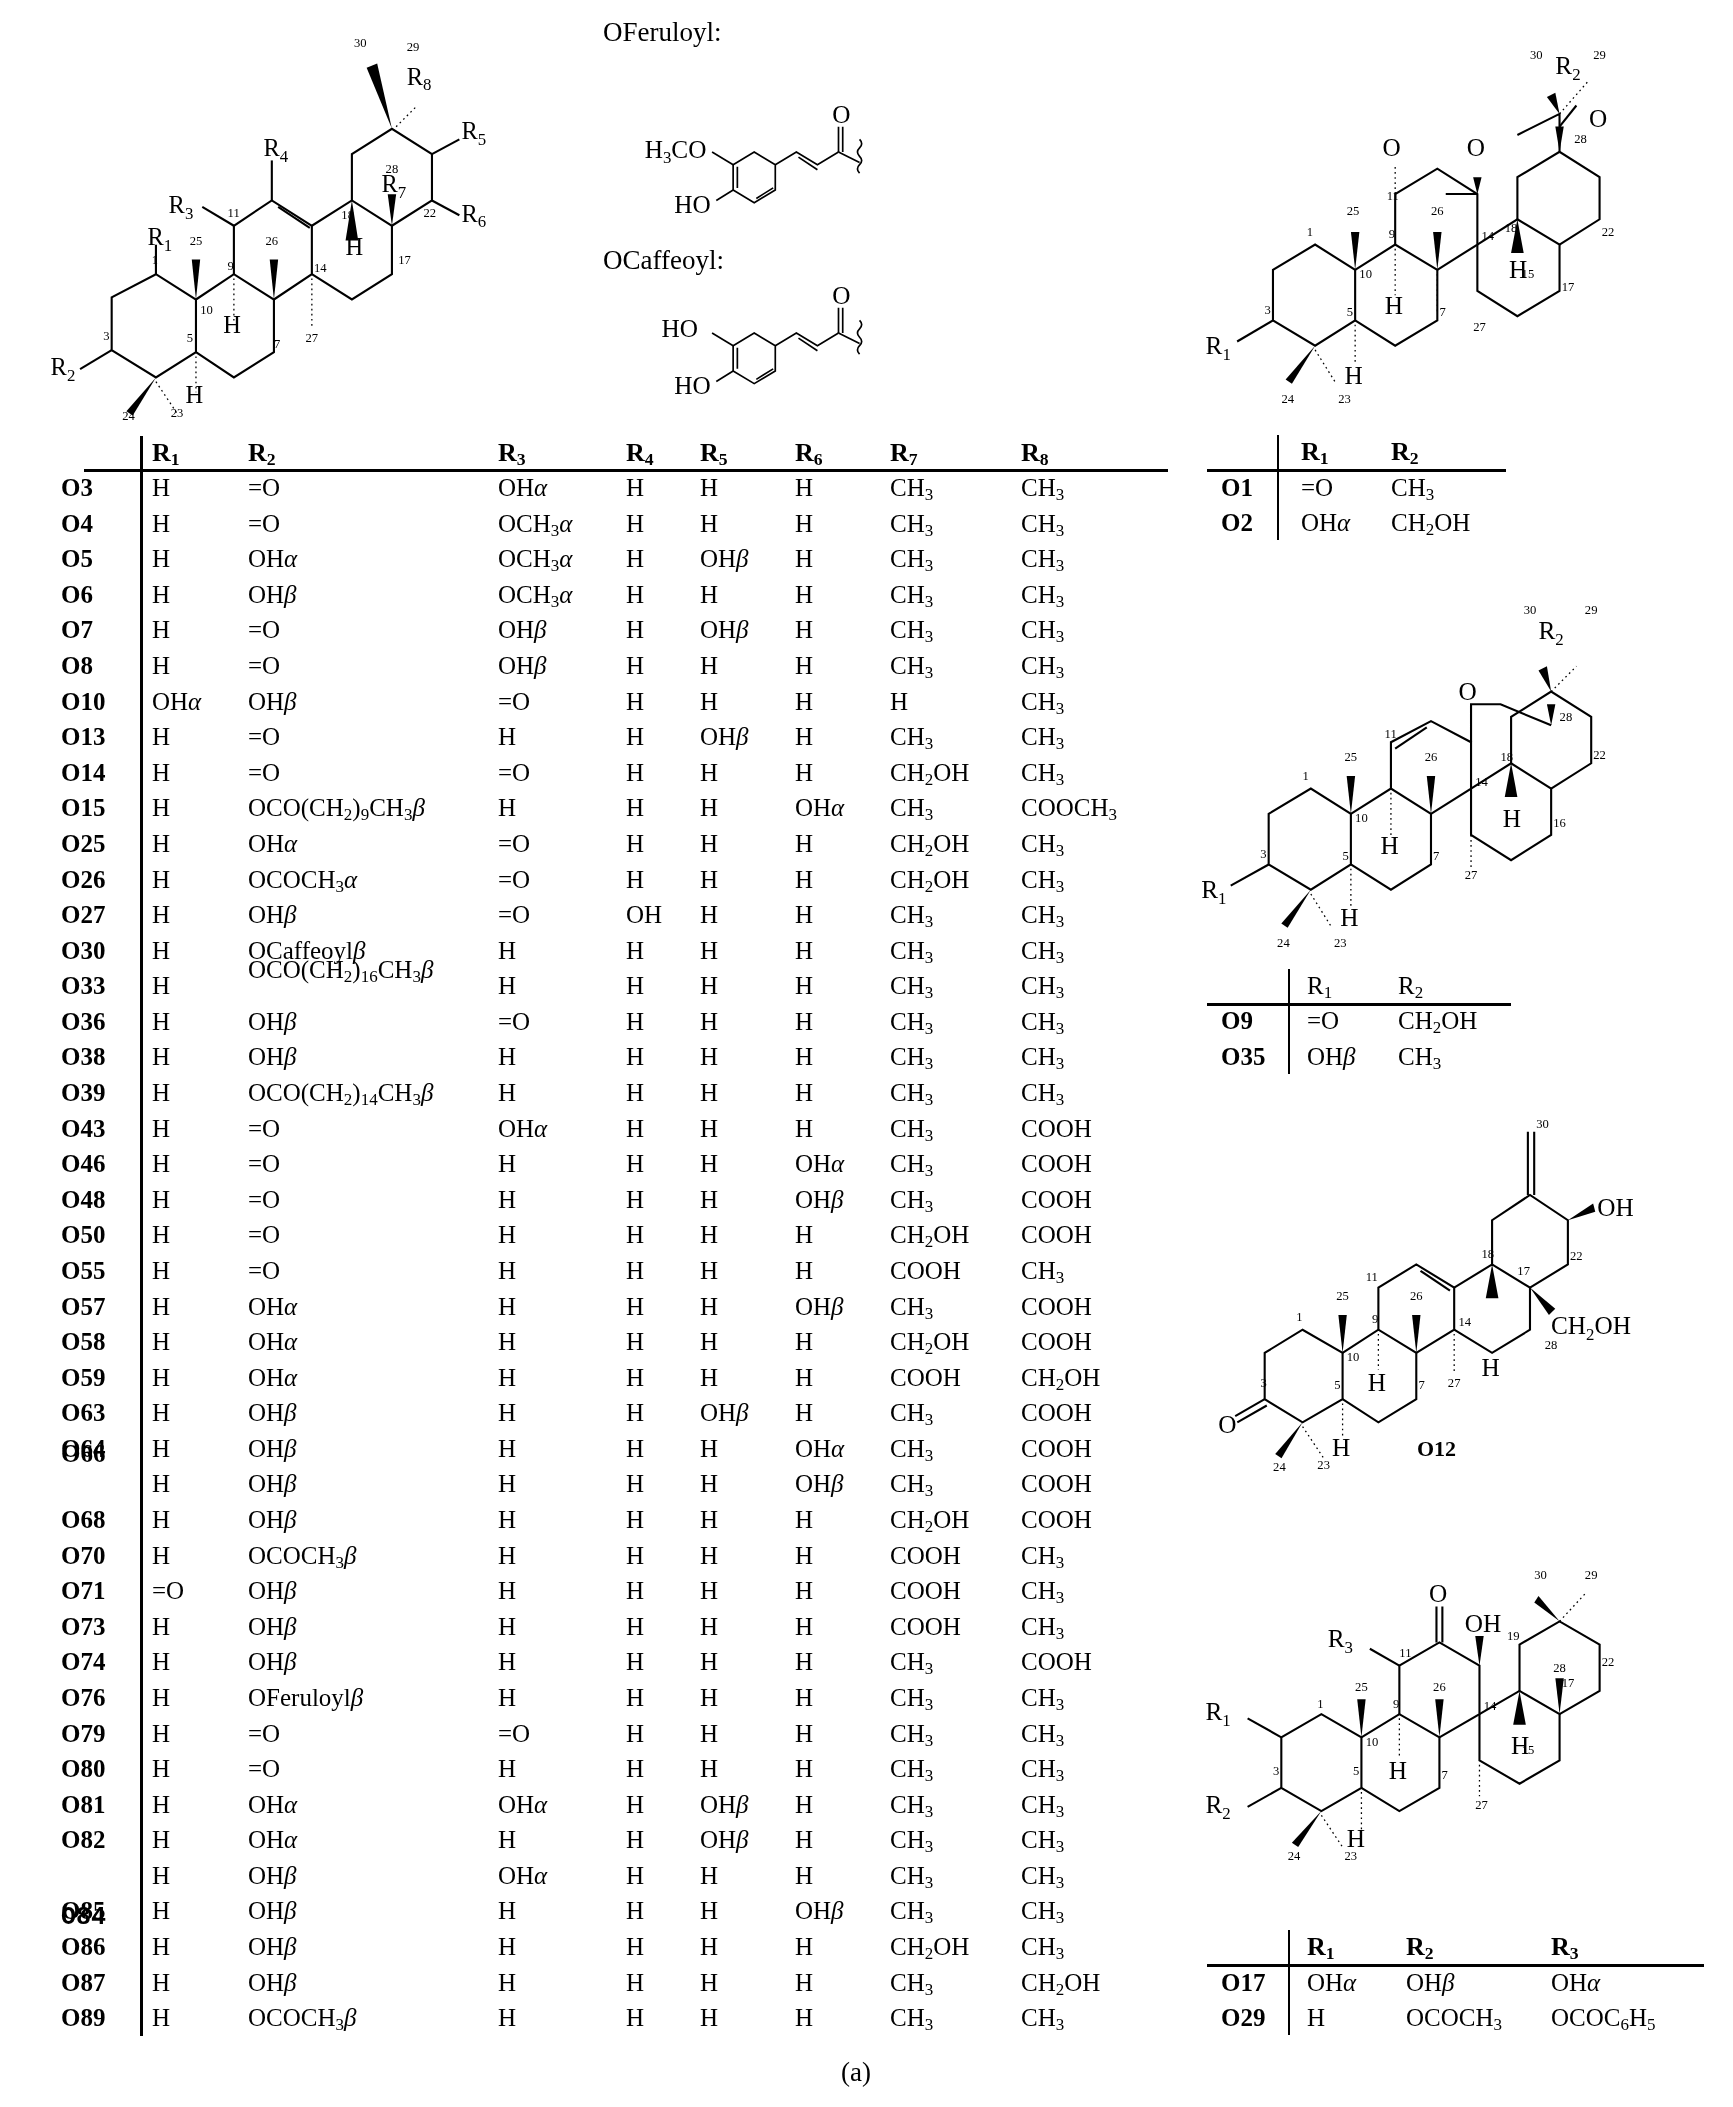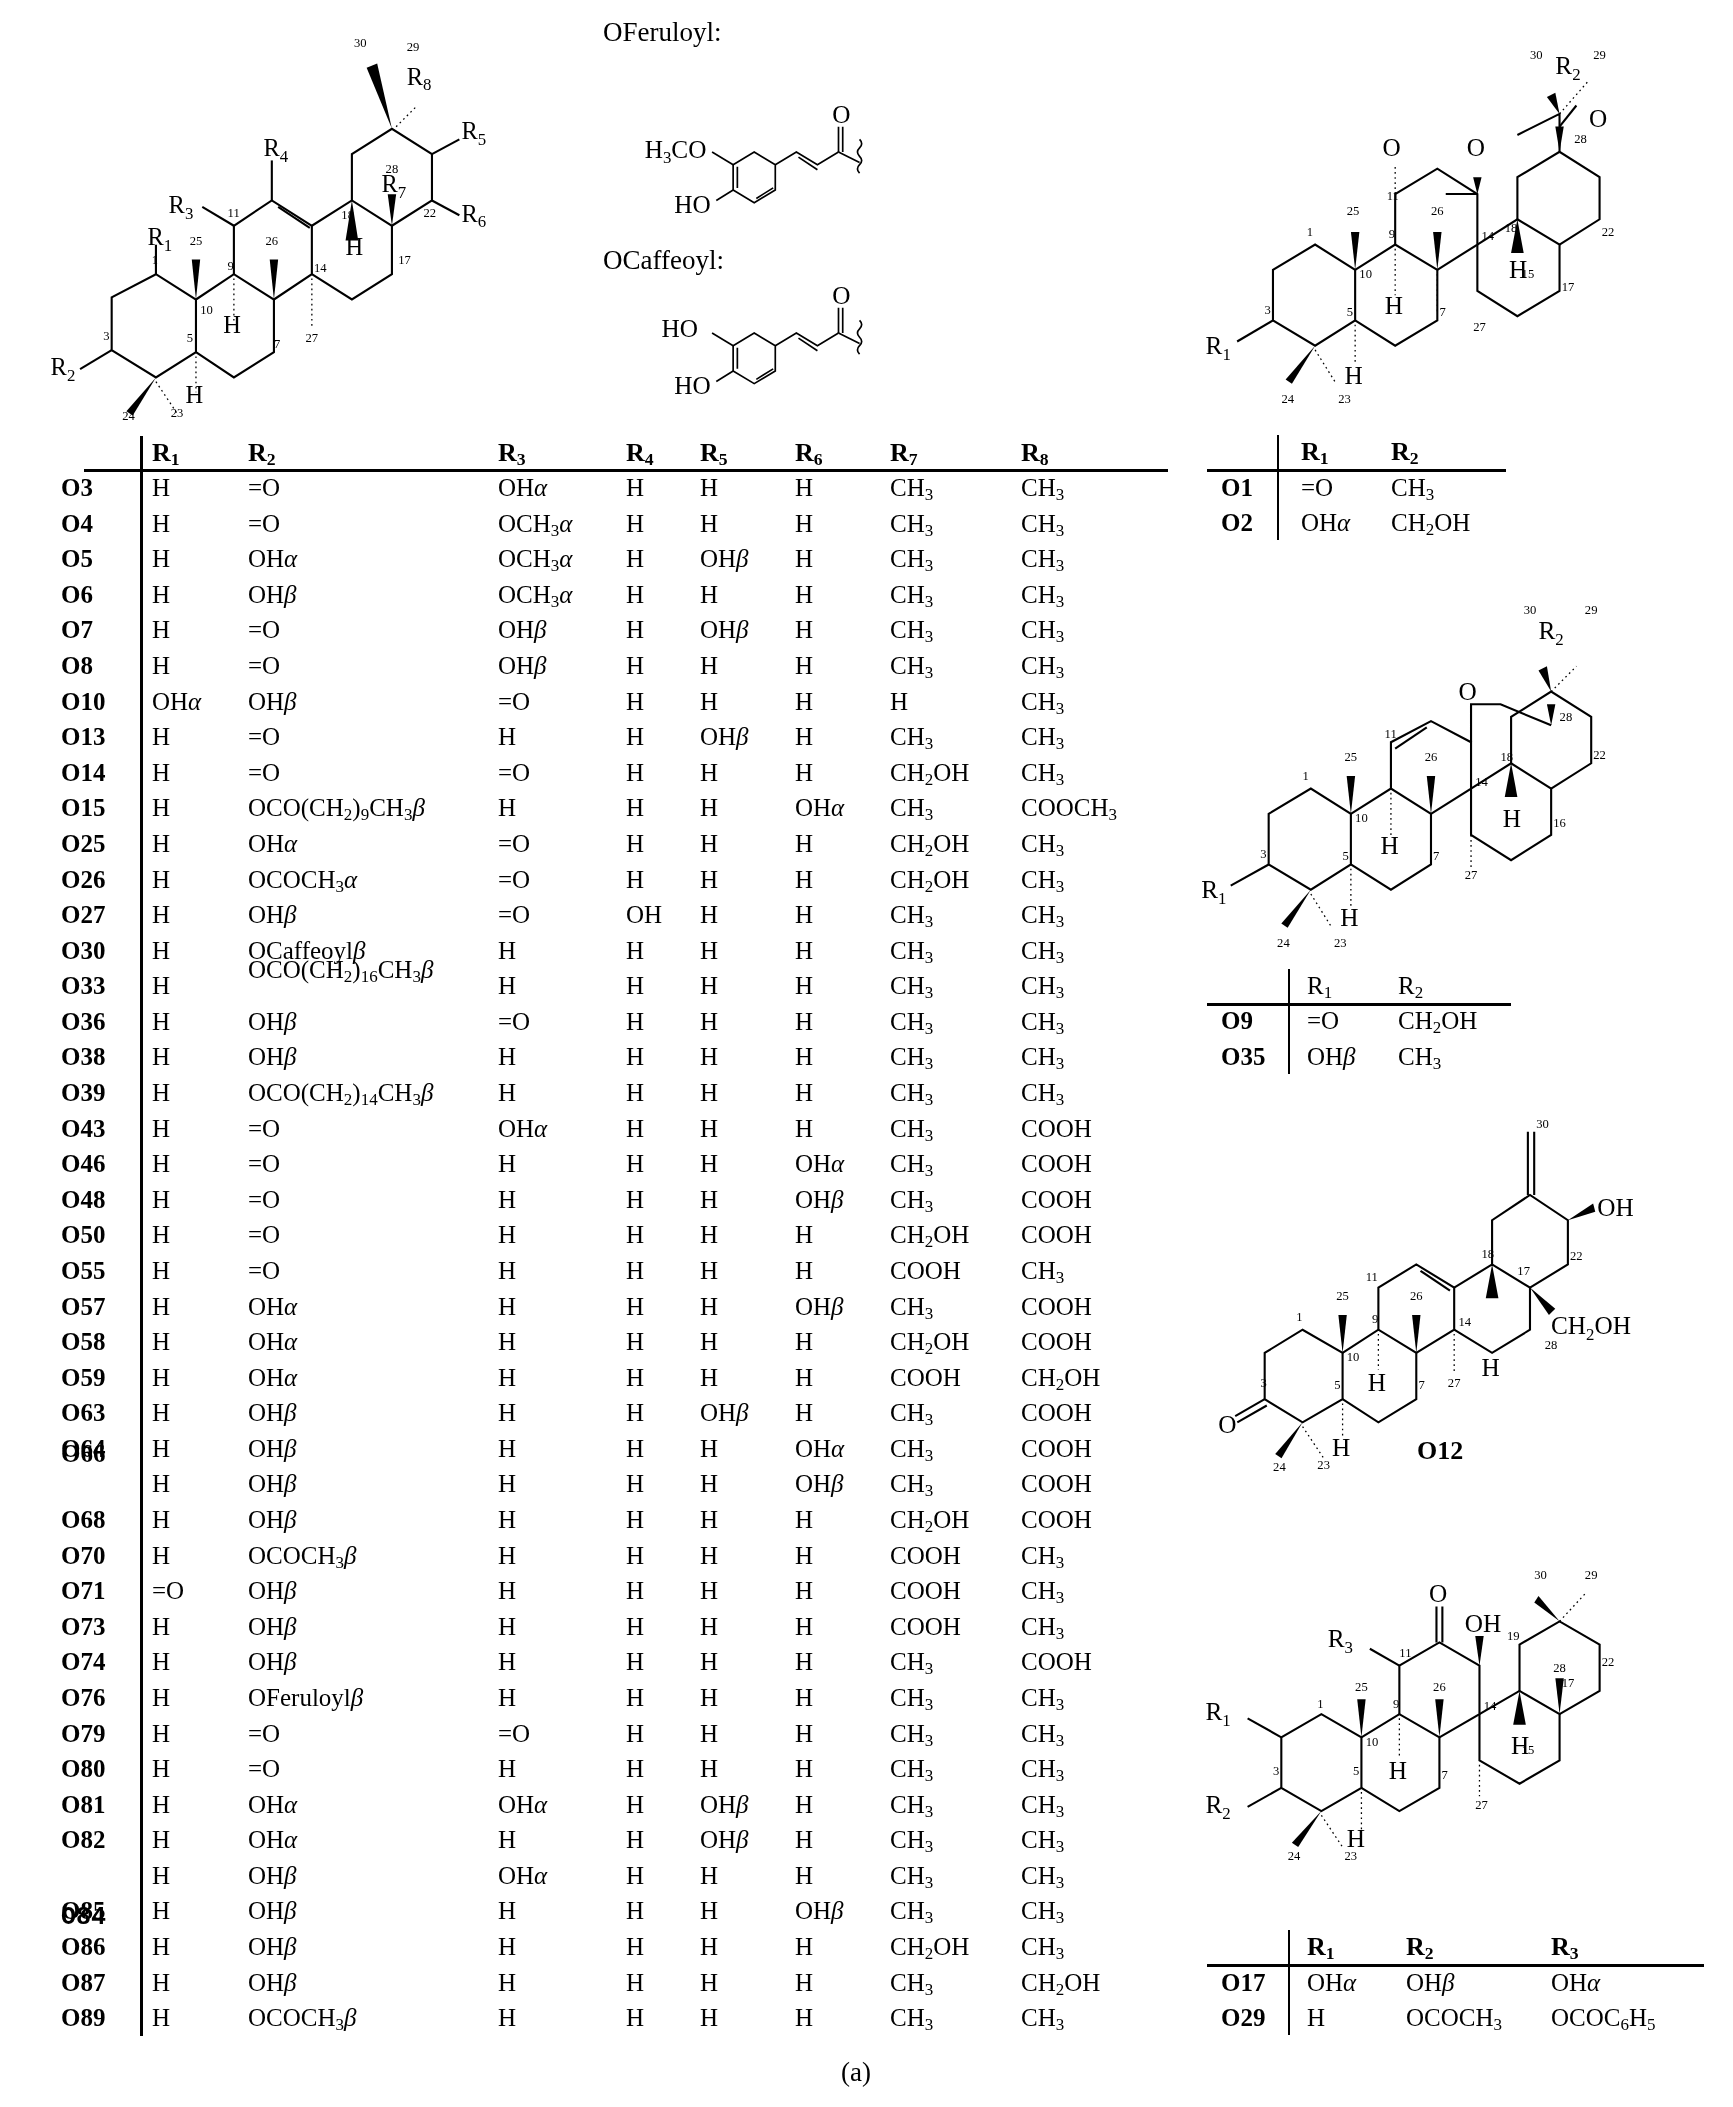"O12" div.abs { font-size: 26px -> 22px }
